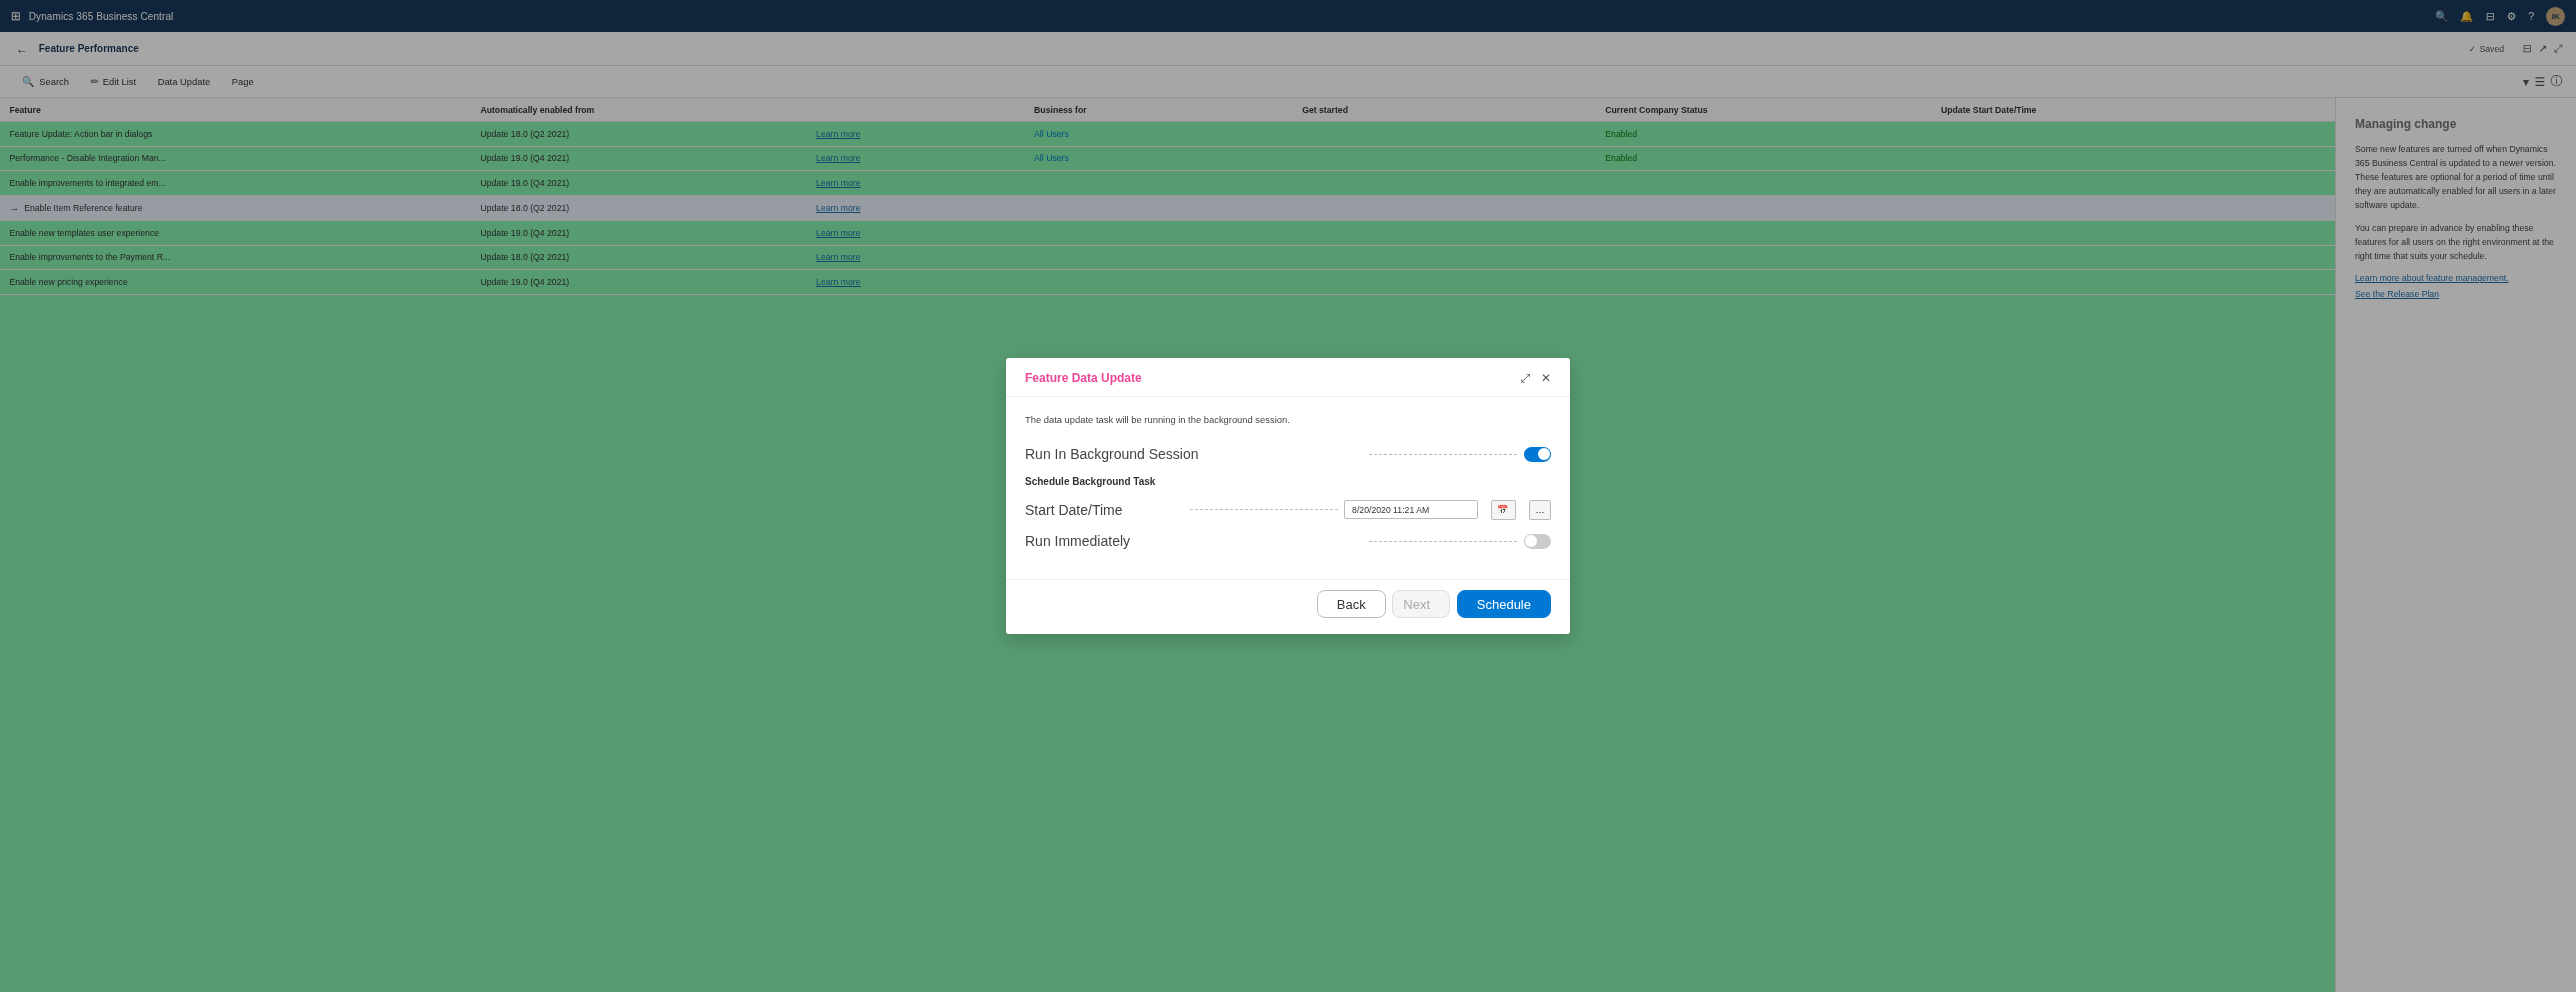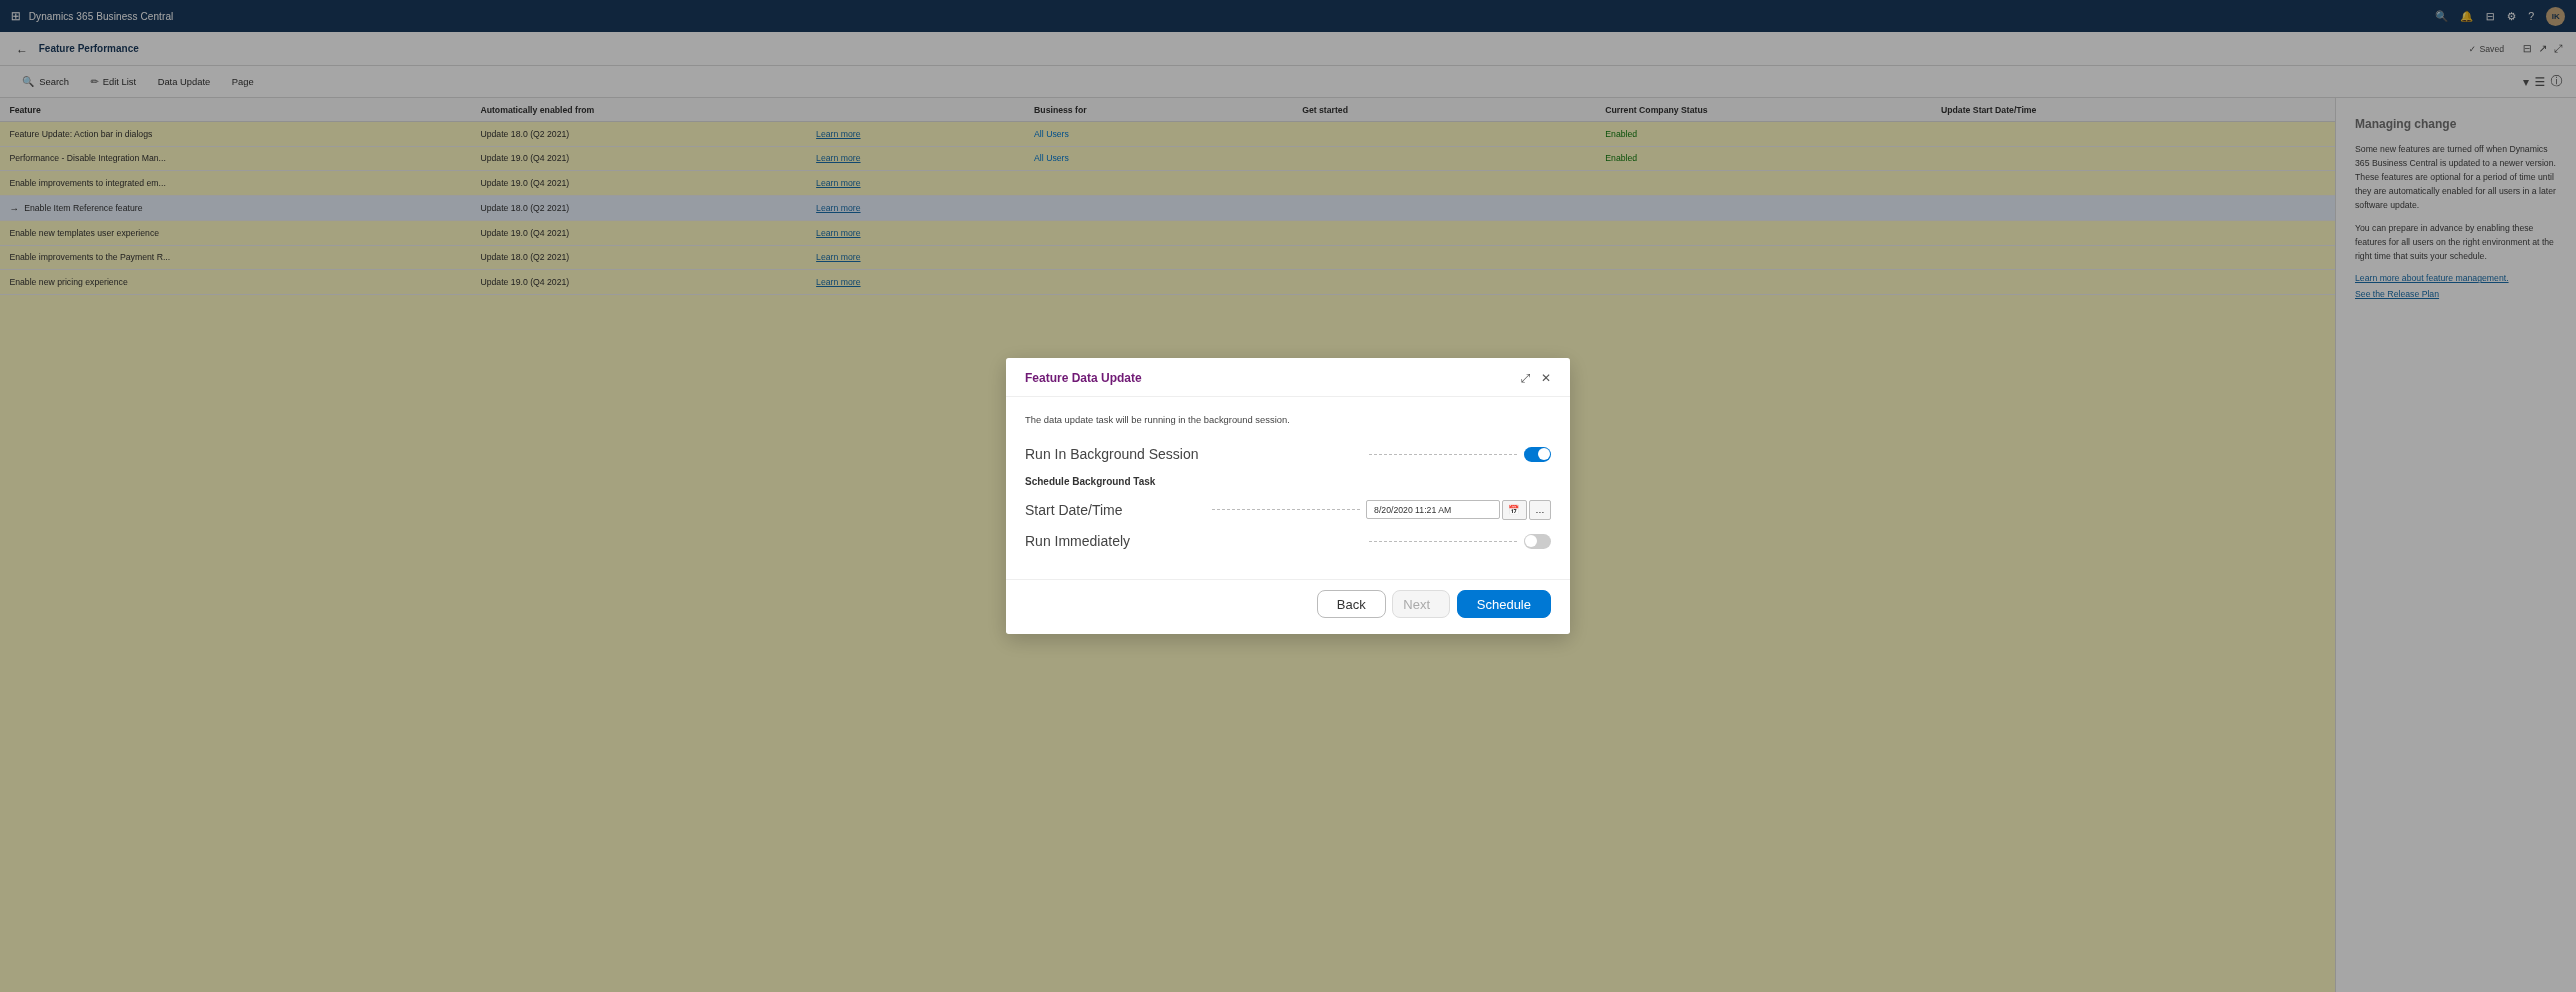"Feature" .table-area { background: #fef9c3 -> #86efac }
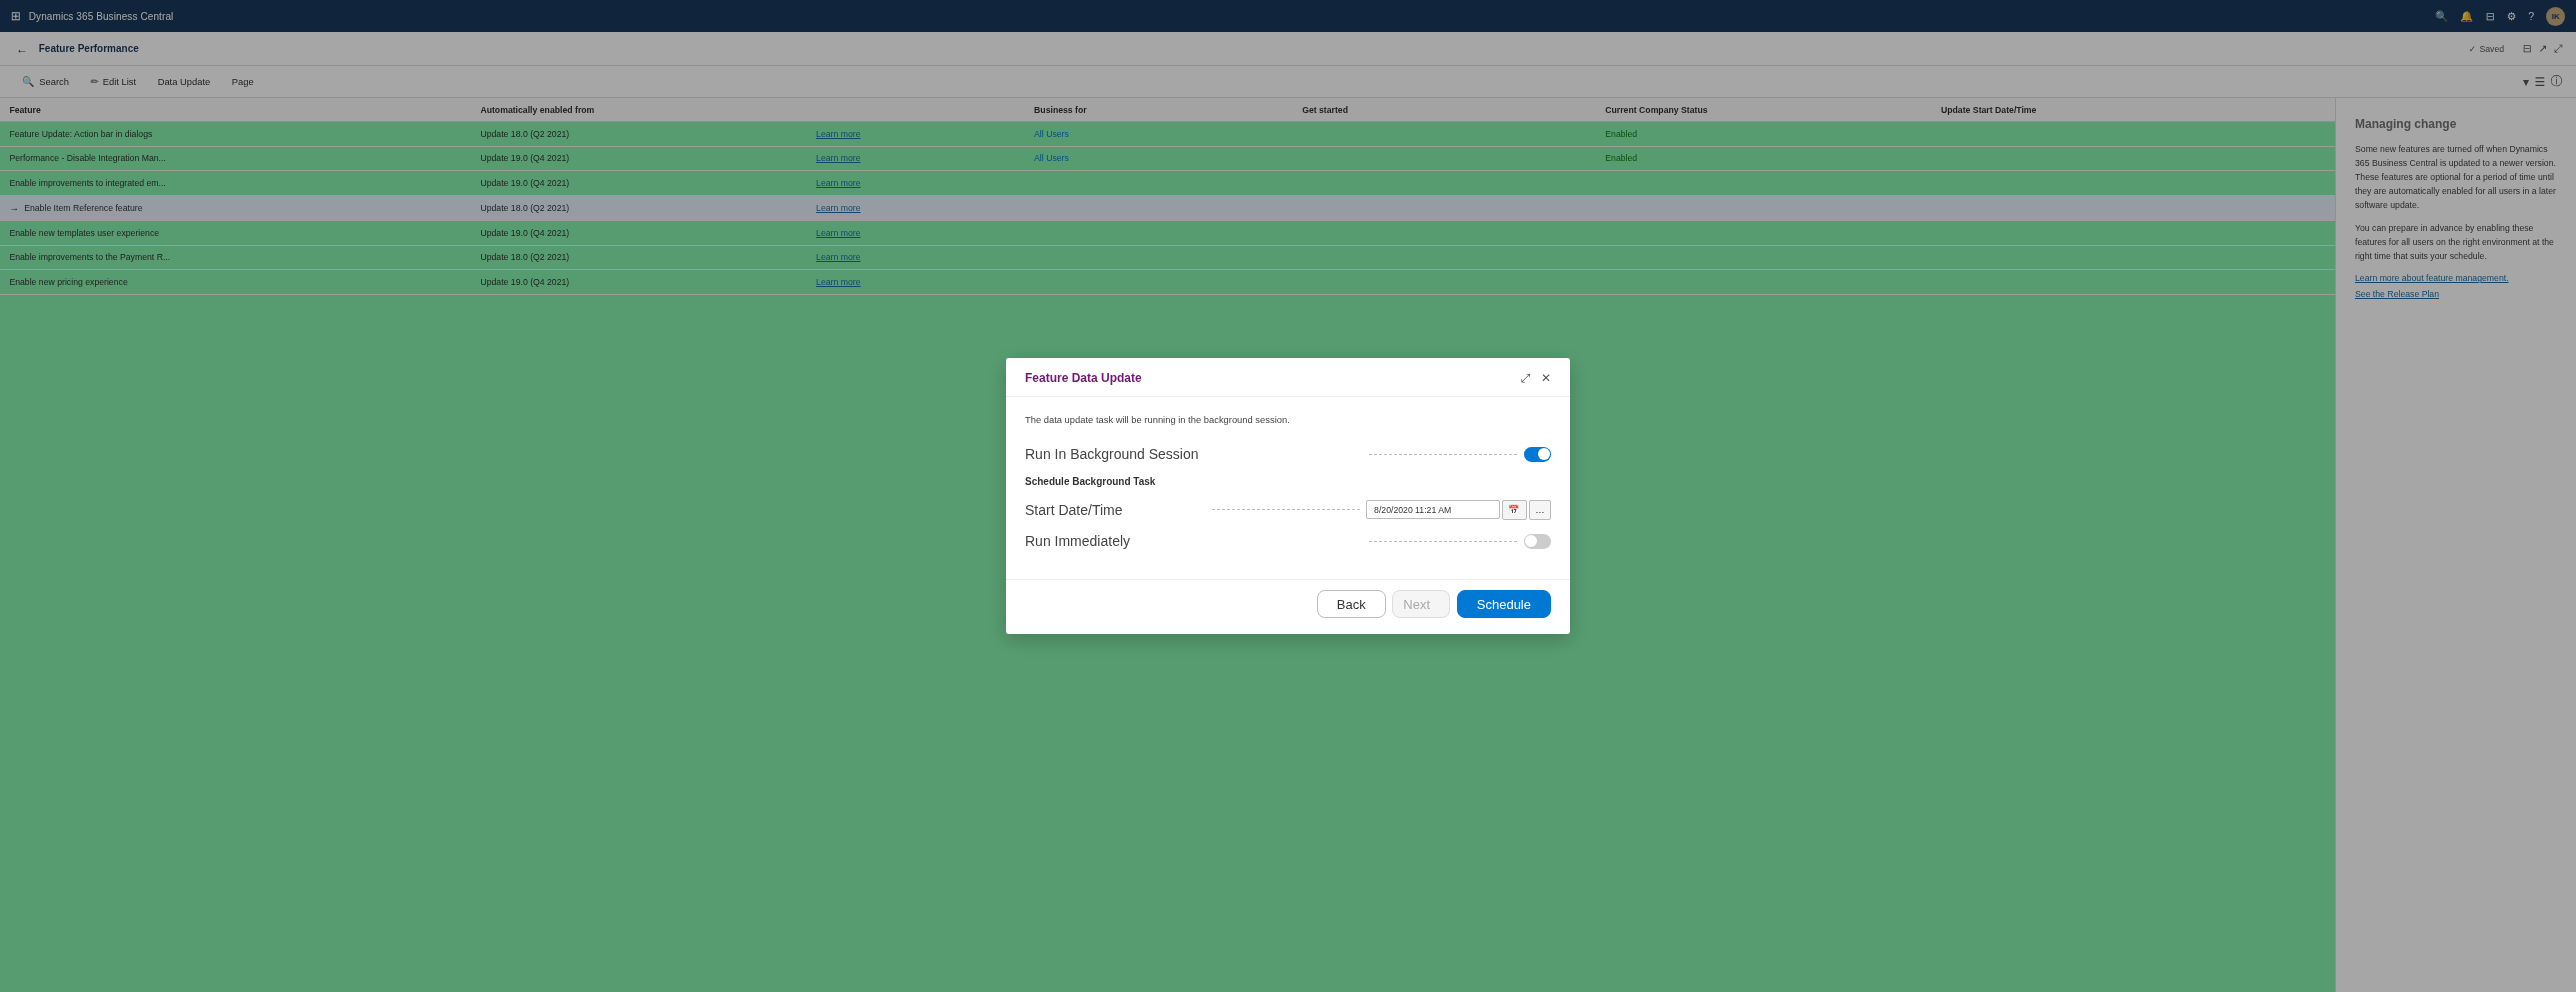"Feature Data Update" .modal-title { color: #701a75 -> #ec4899 }
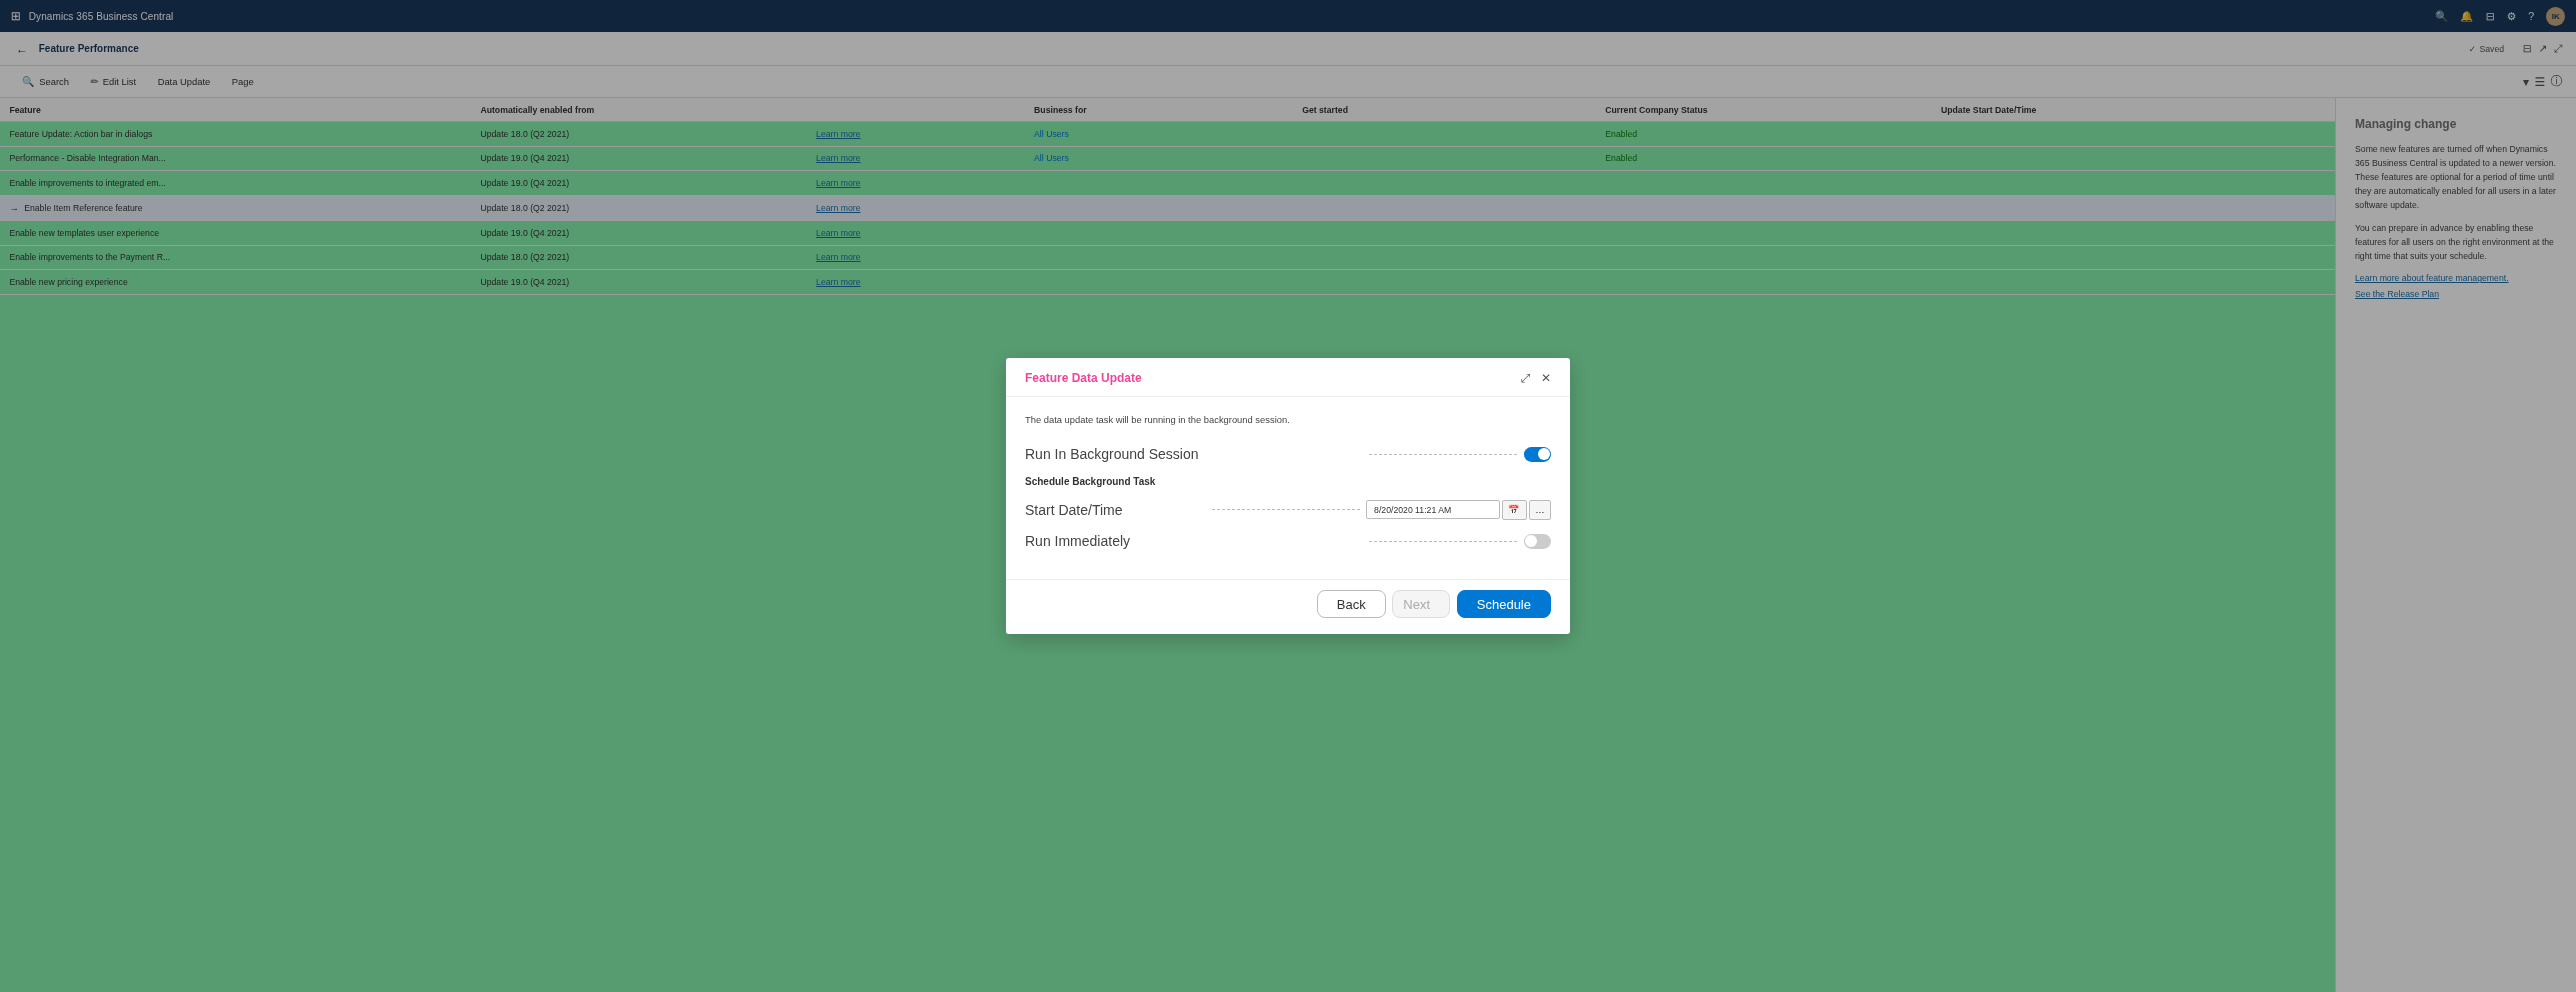"8/20/2020 11:21 AM" .date-input-group { gap: 2px -> 13px }
